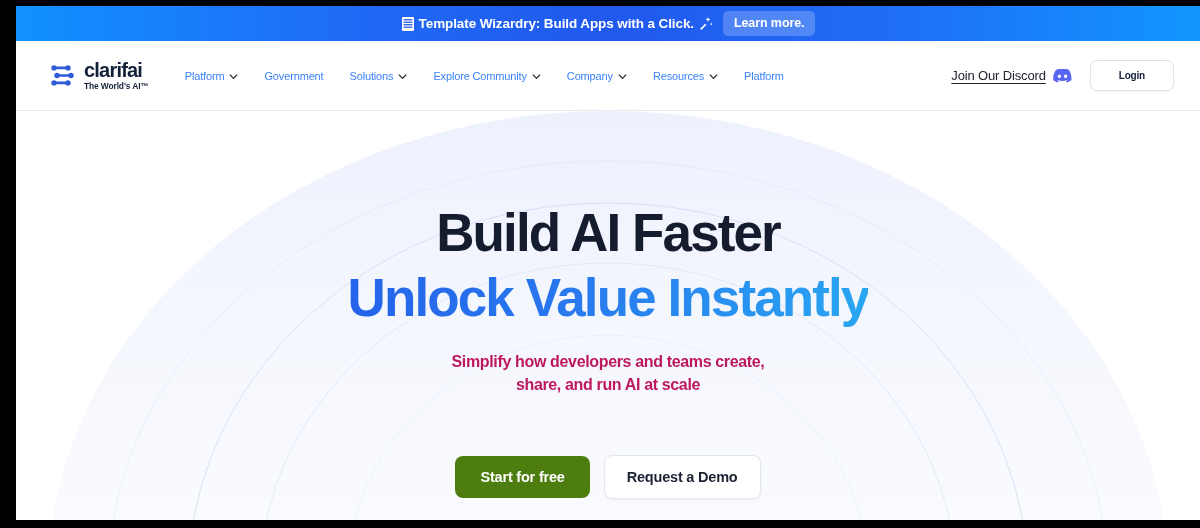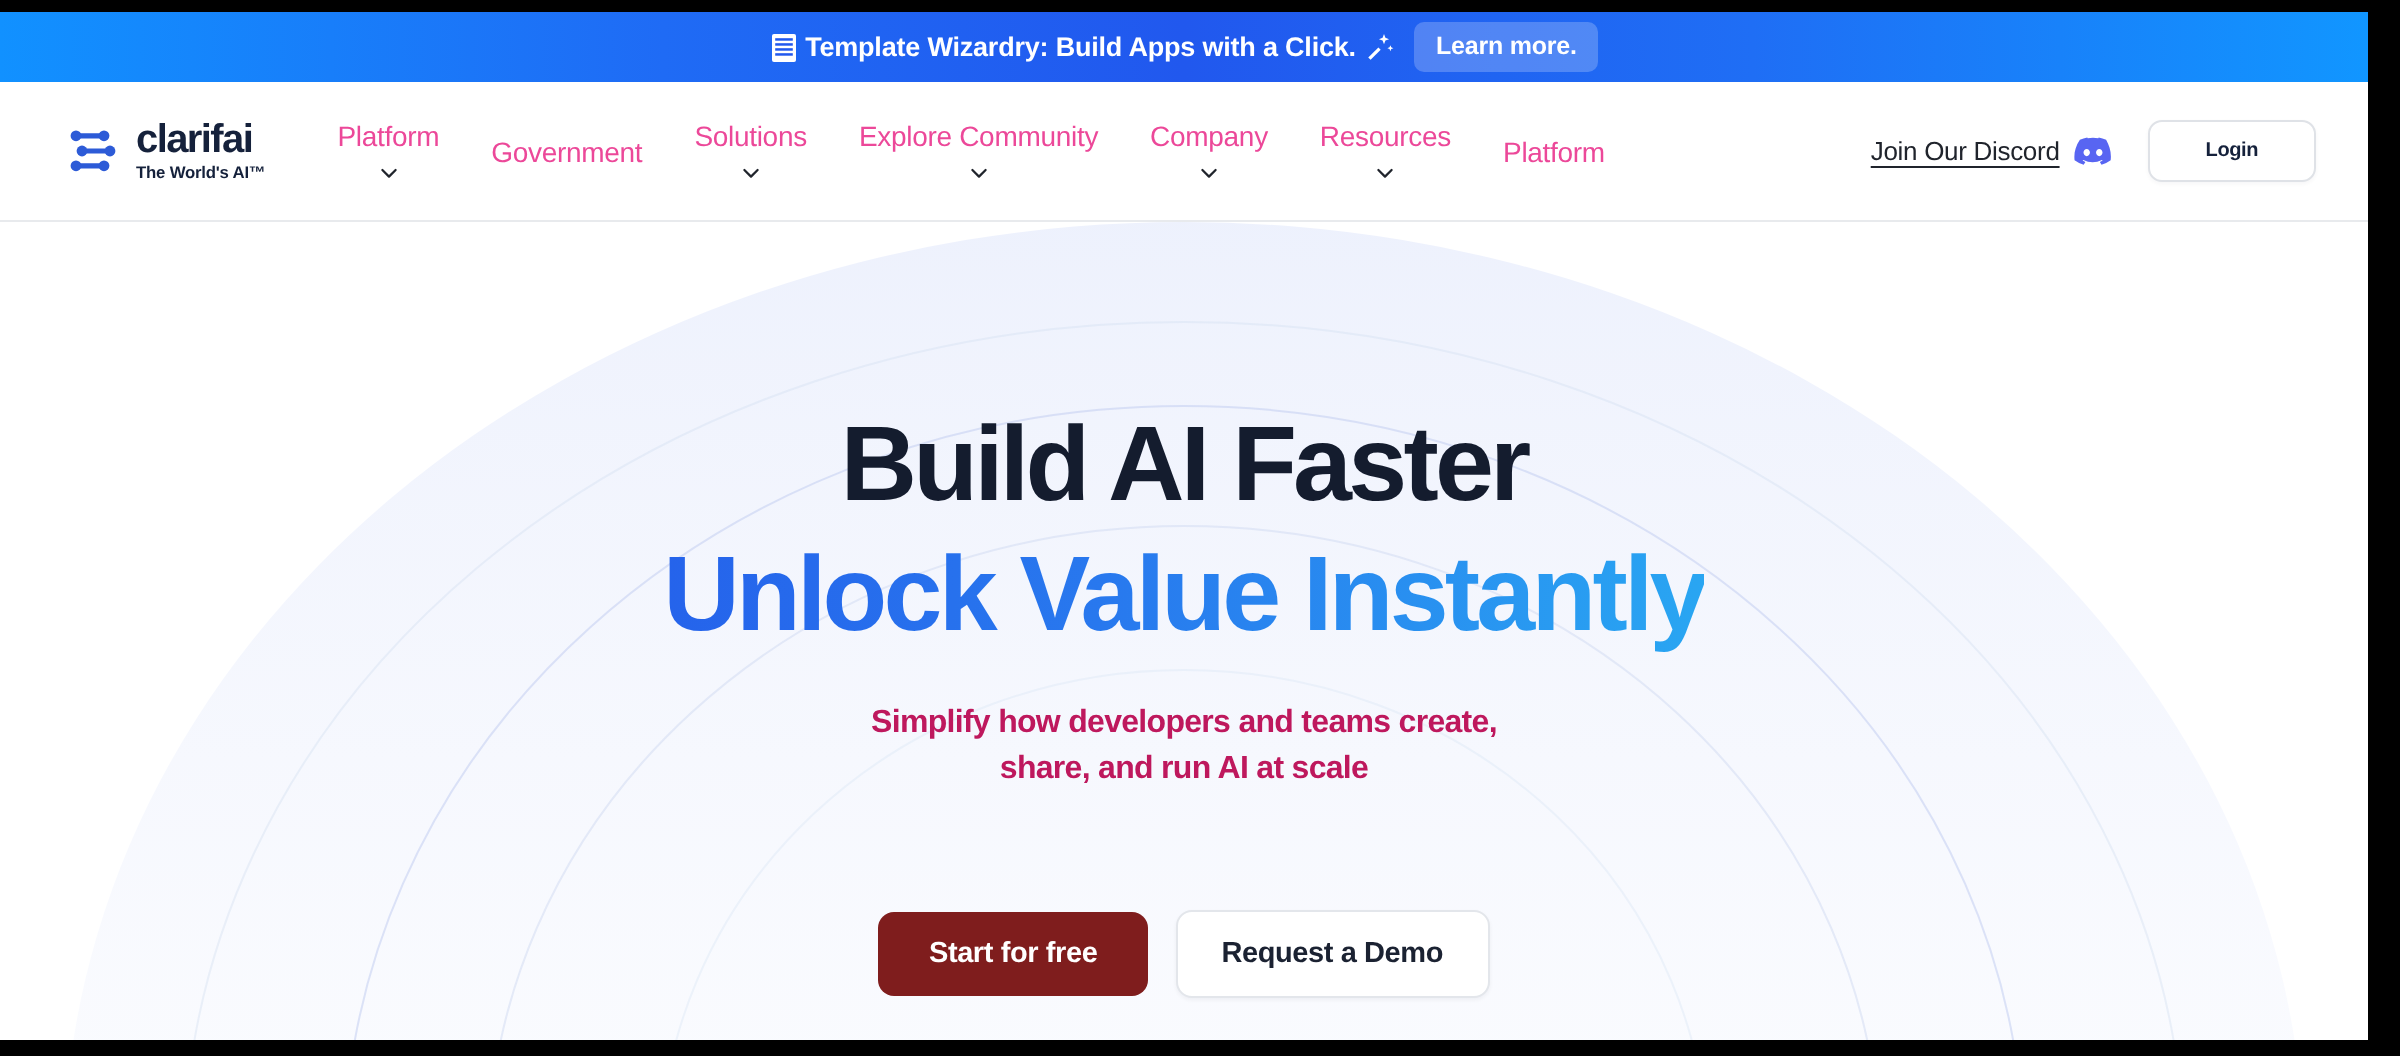"Template Wizardry: Build Apps with" #page { left: 0 -> 16px }
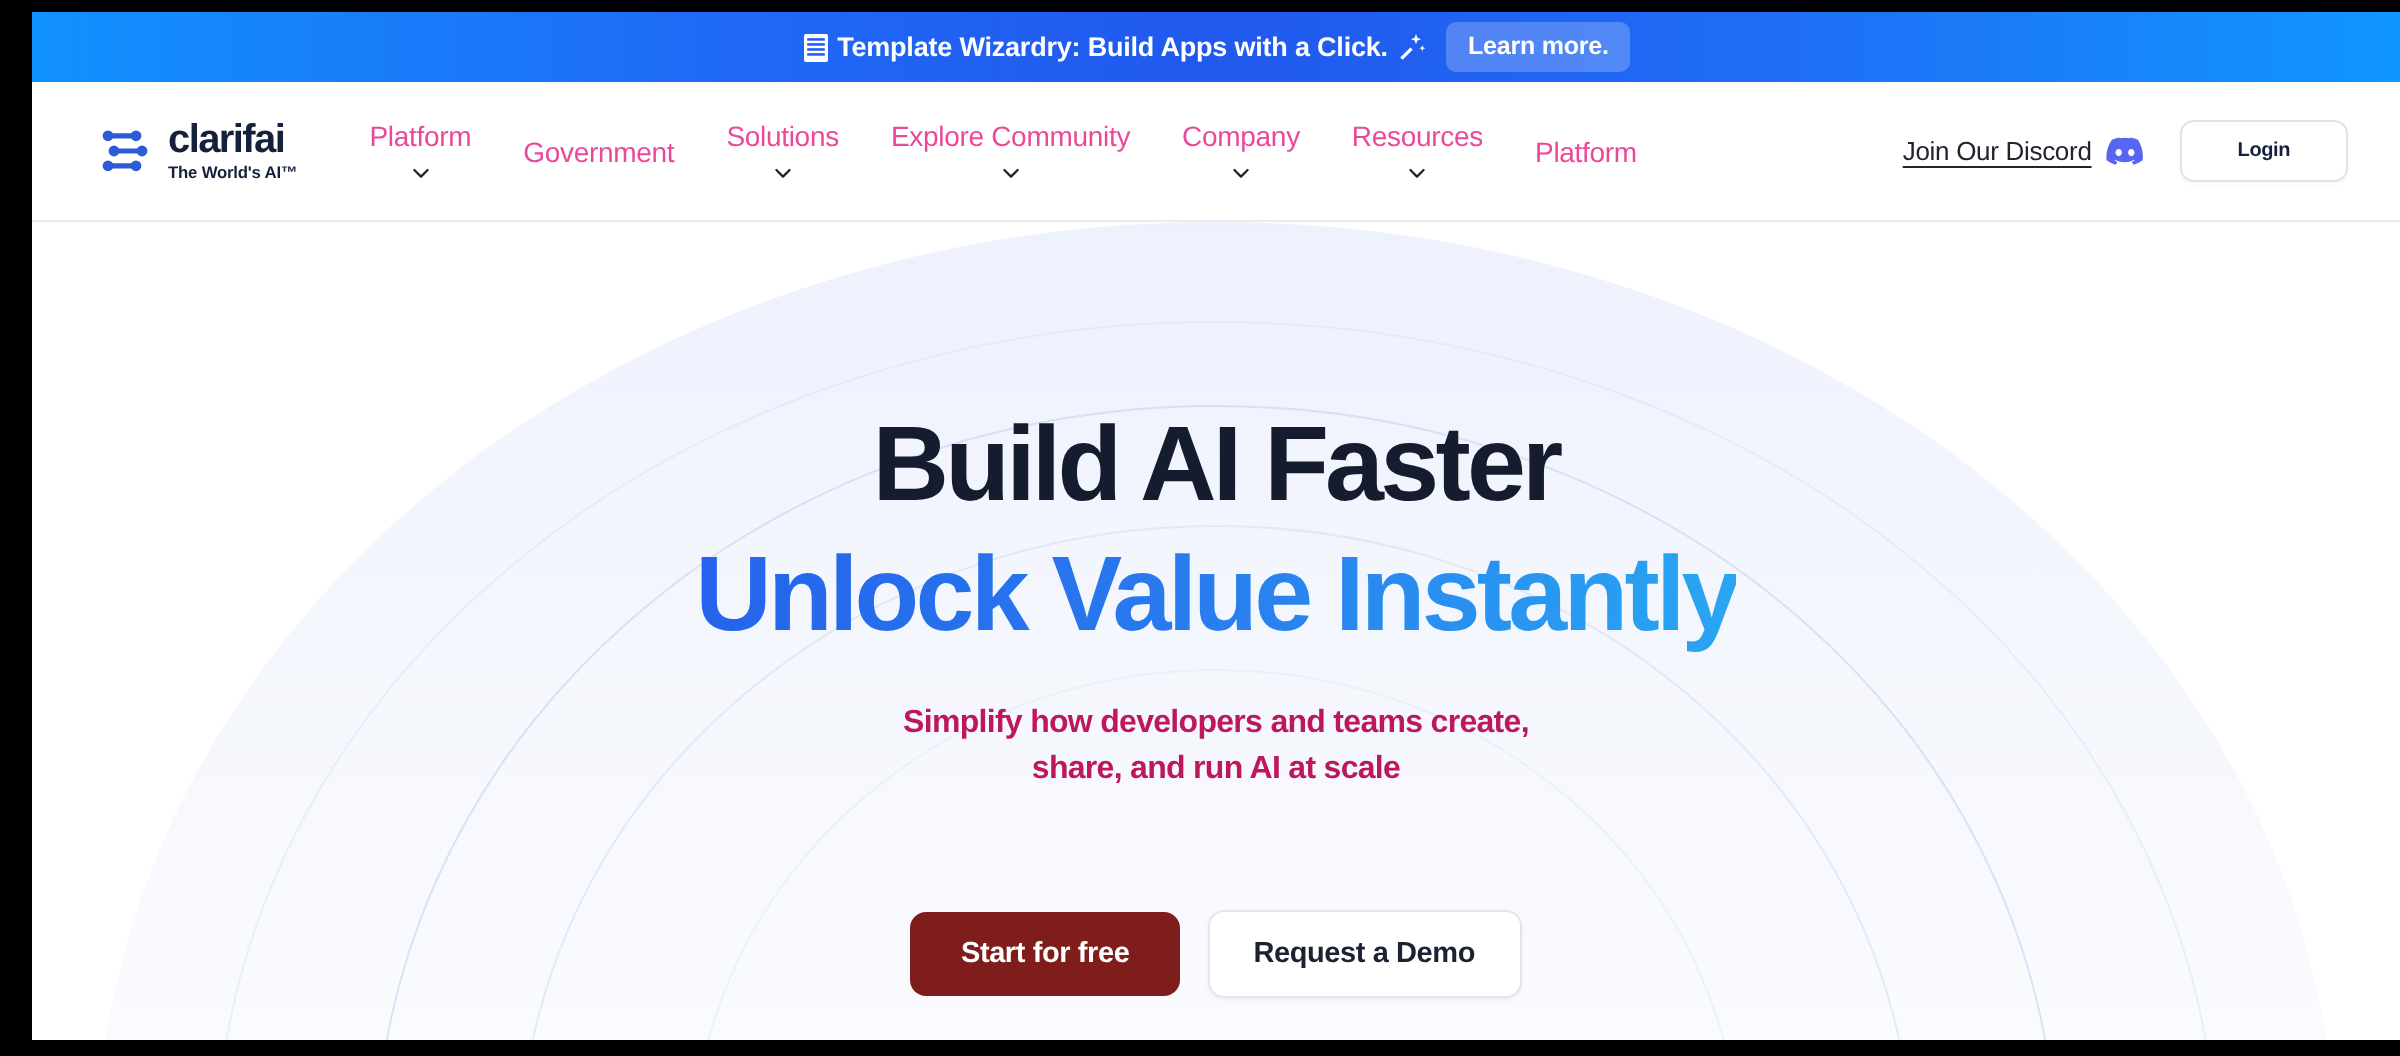"Platform" .nav-item { color: #ec4899 -> #3b82f6; flex-direction: column -> none; font-size: 14px -> 11px }
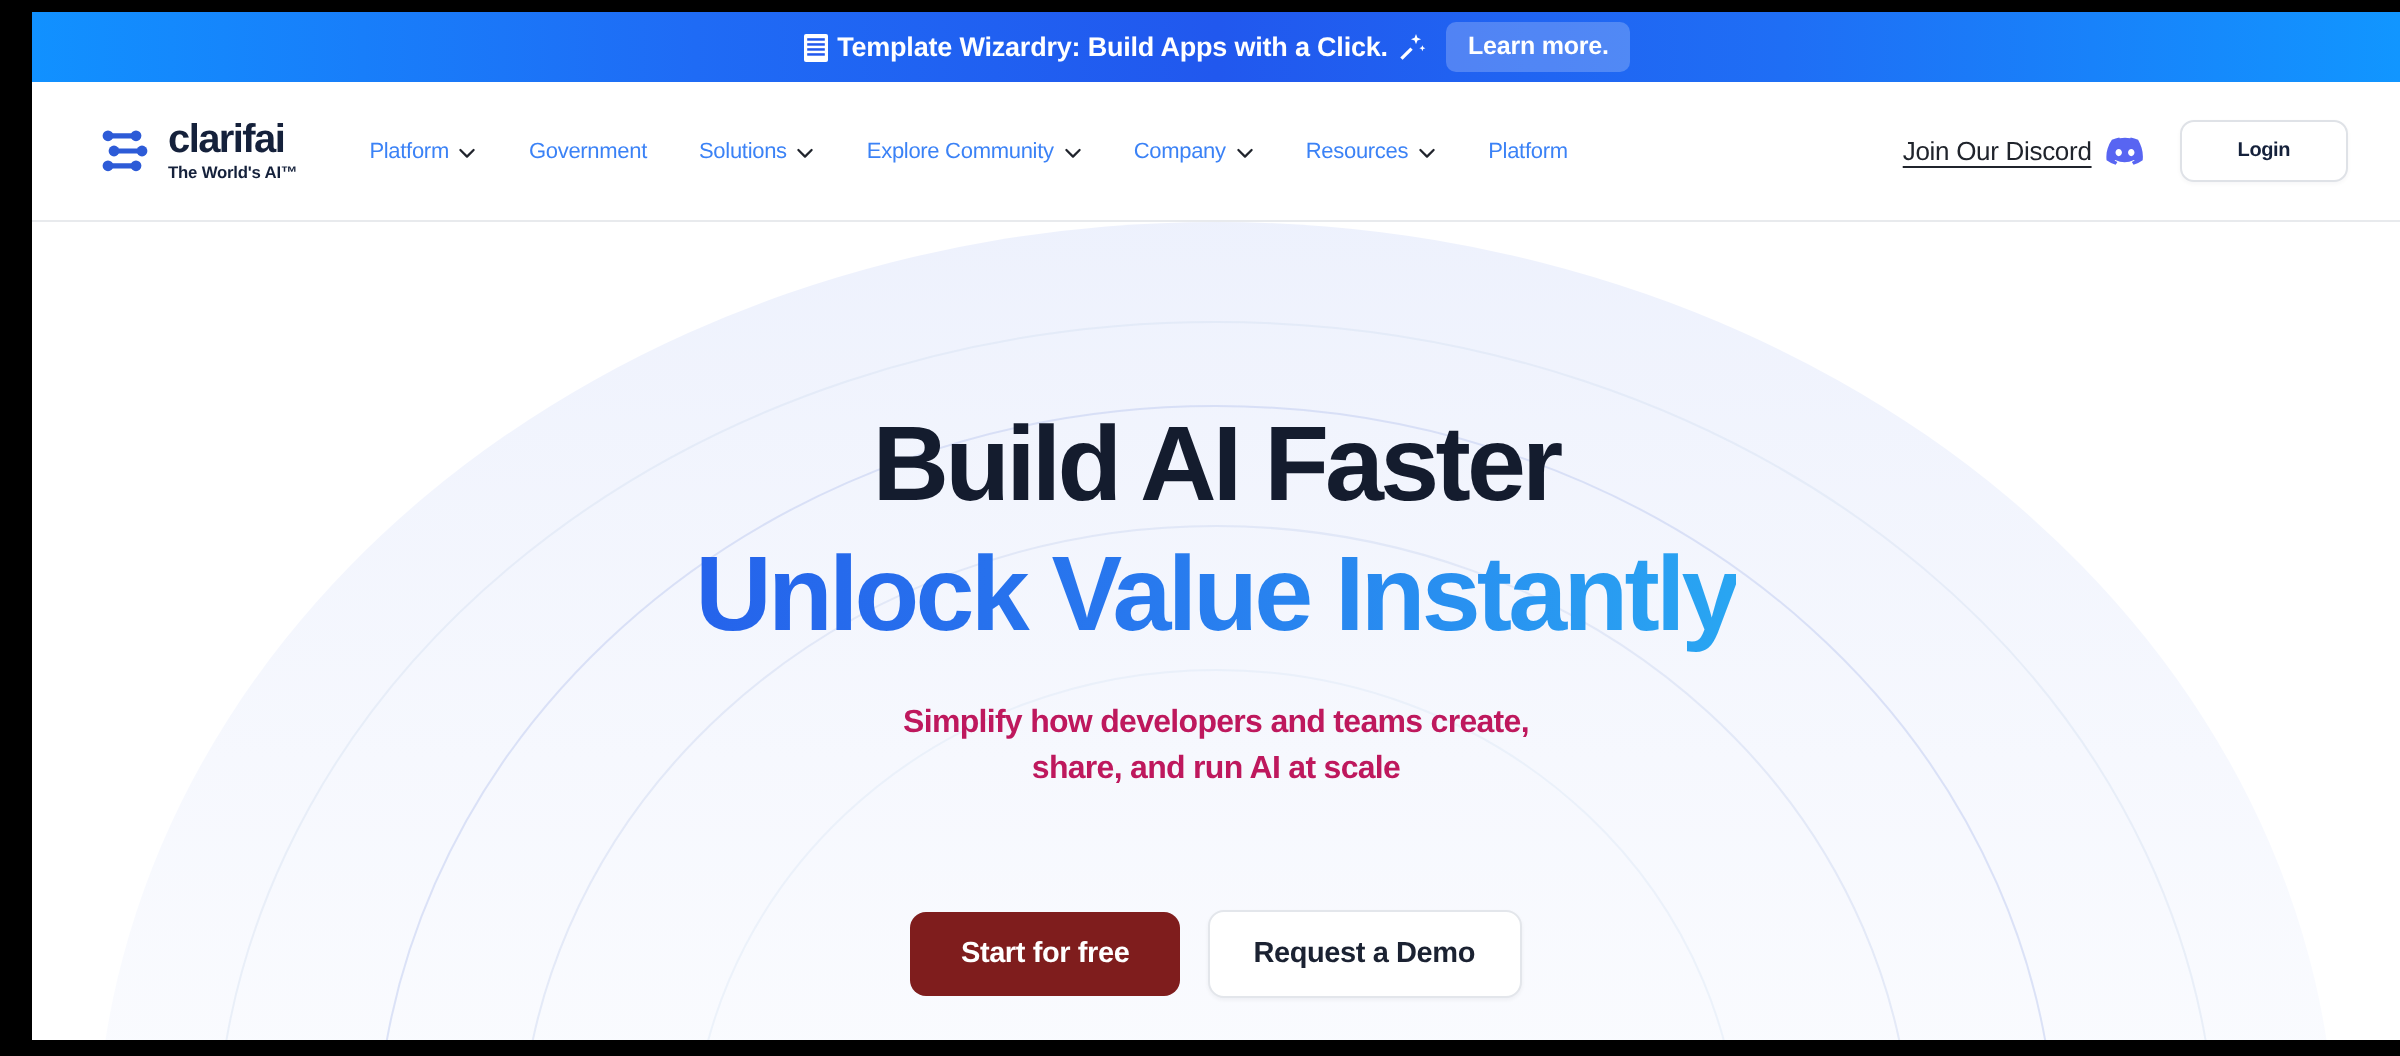"Start for free" .btn-primary { background: #7f1d1d -> #4d7c0f }
